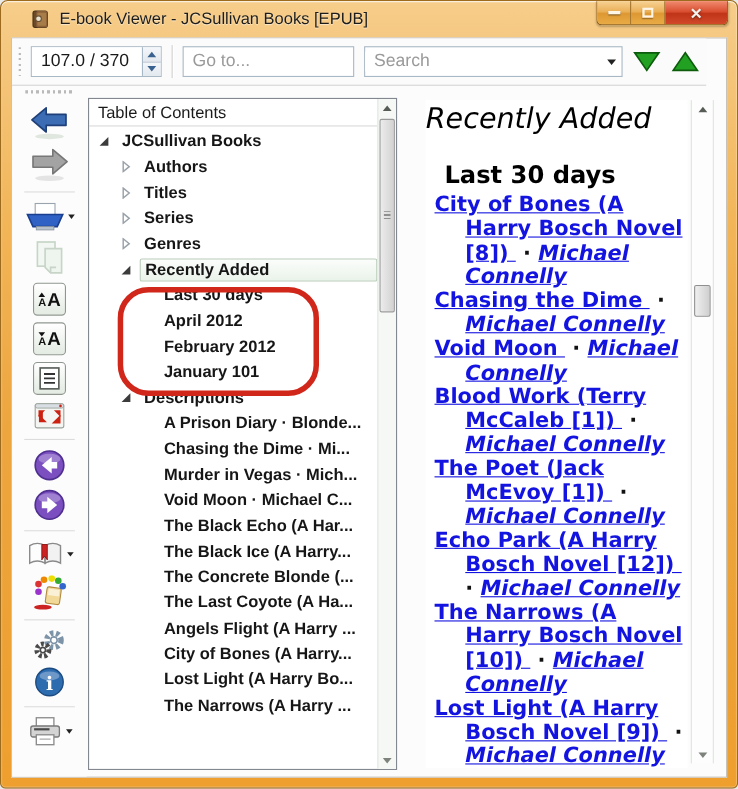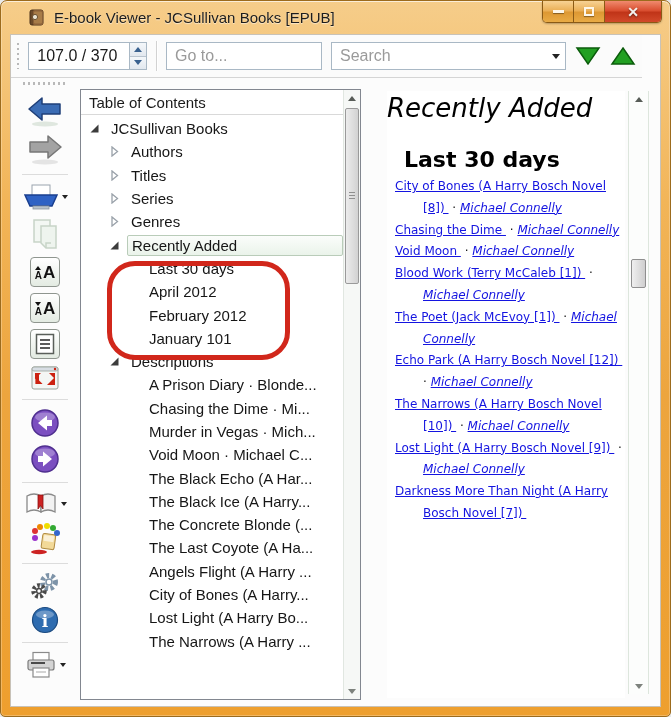"JCSullivan Books" .tree-row { font-weight: none -> bold }
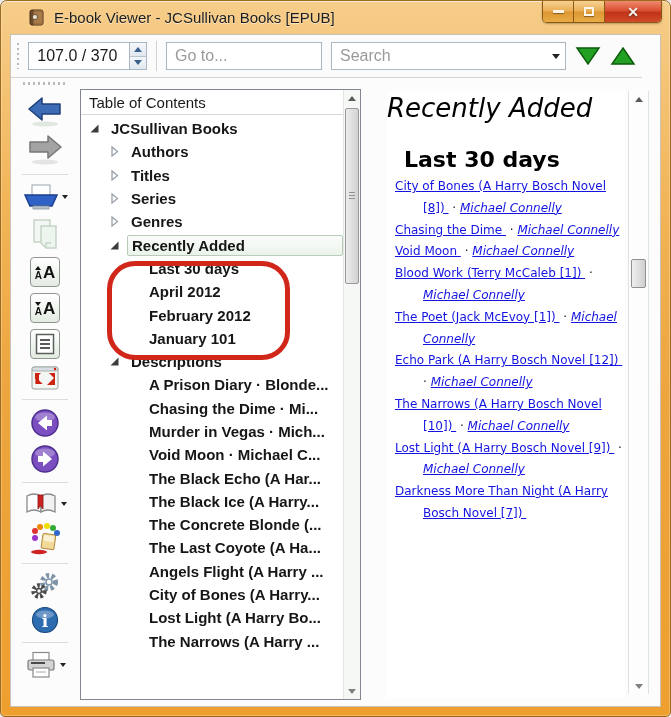"City of Bones (A Harry" .book-entry { font-size: 12px -> 19px; font-weight: none -> bold }
